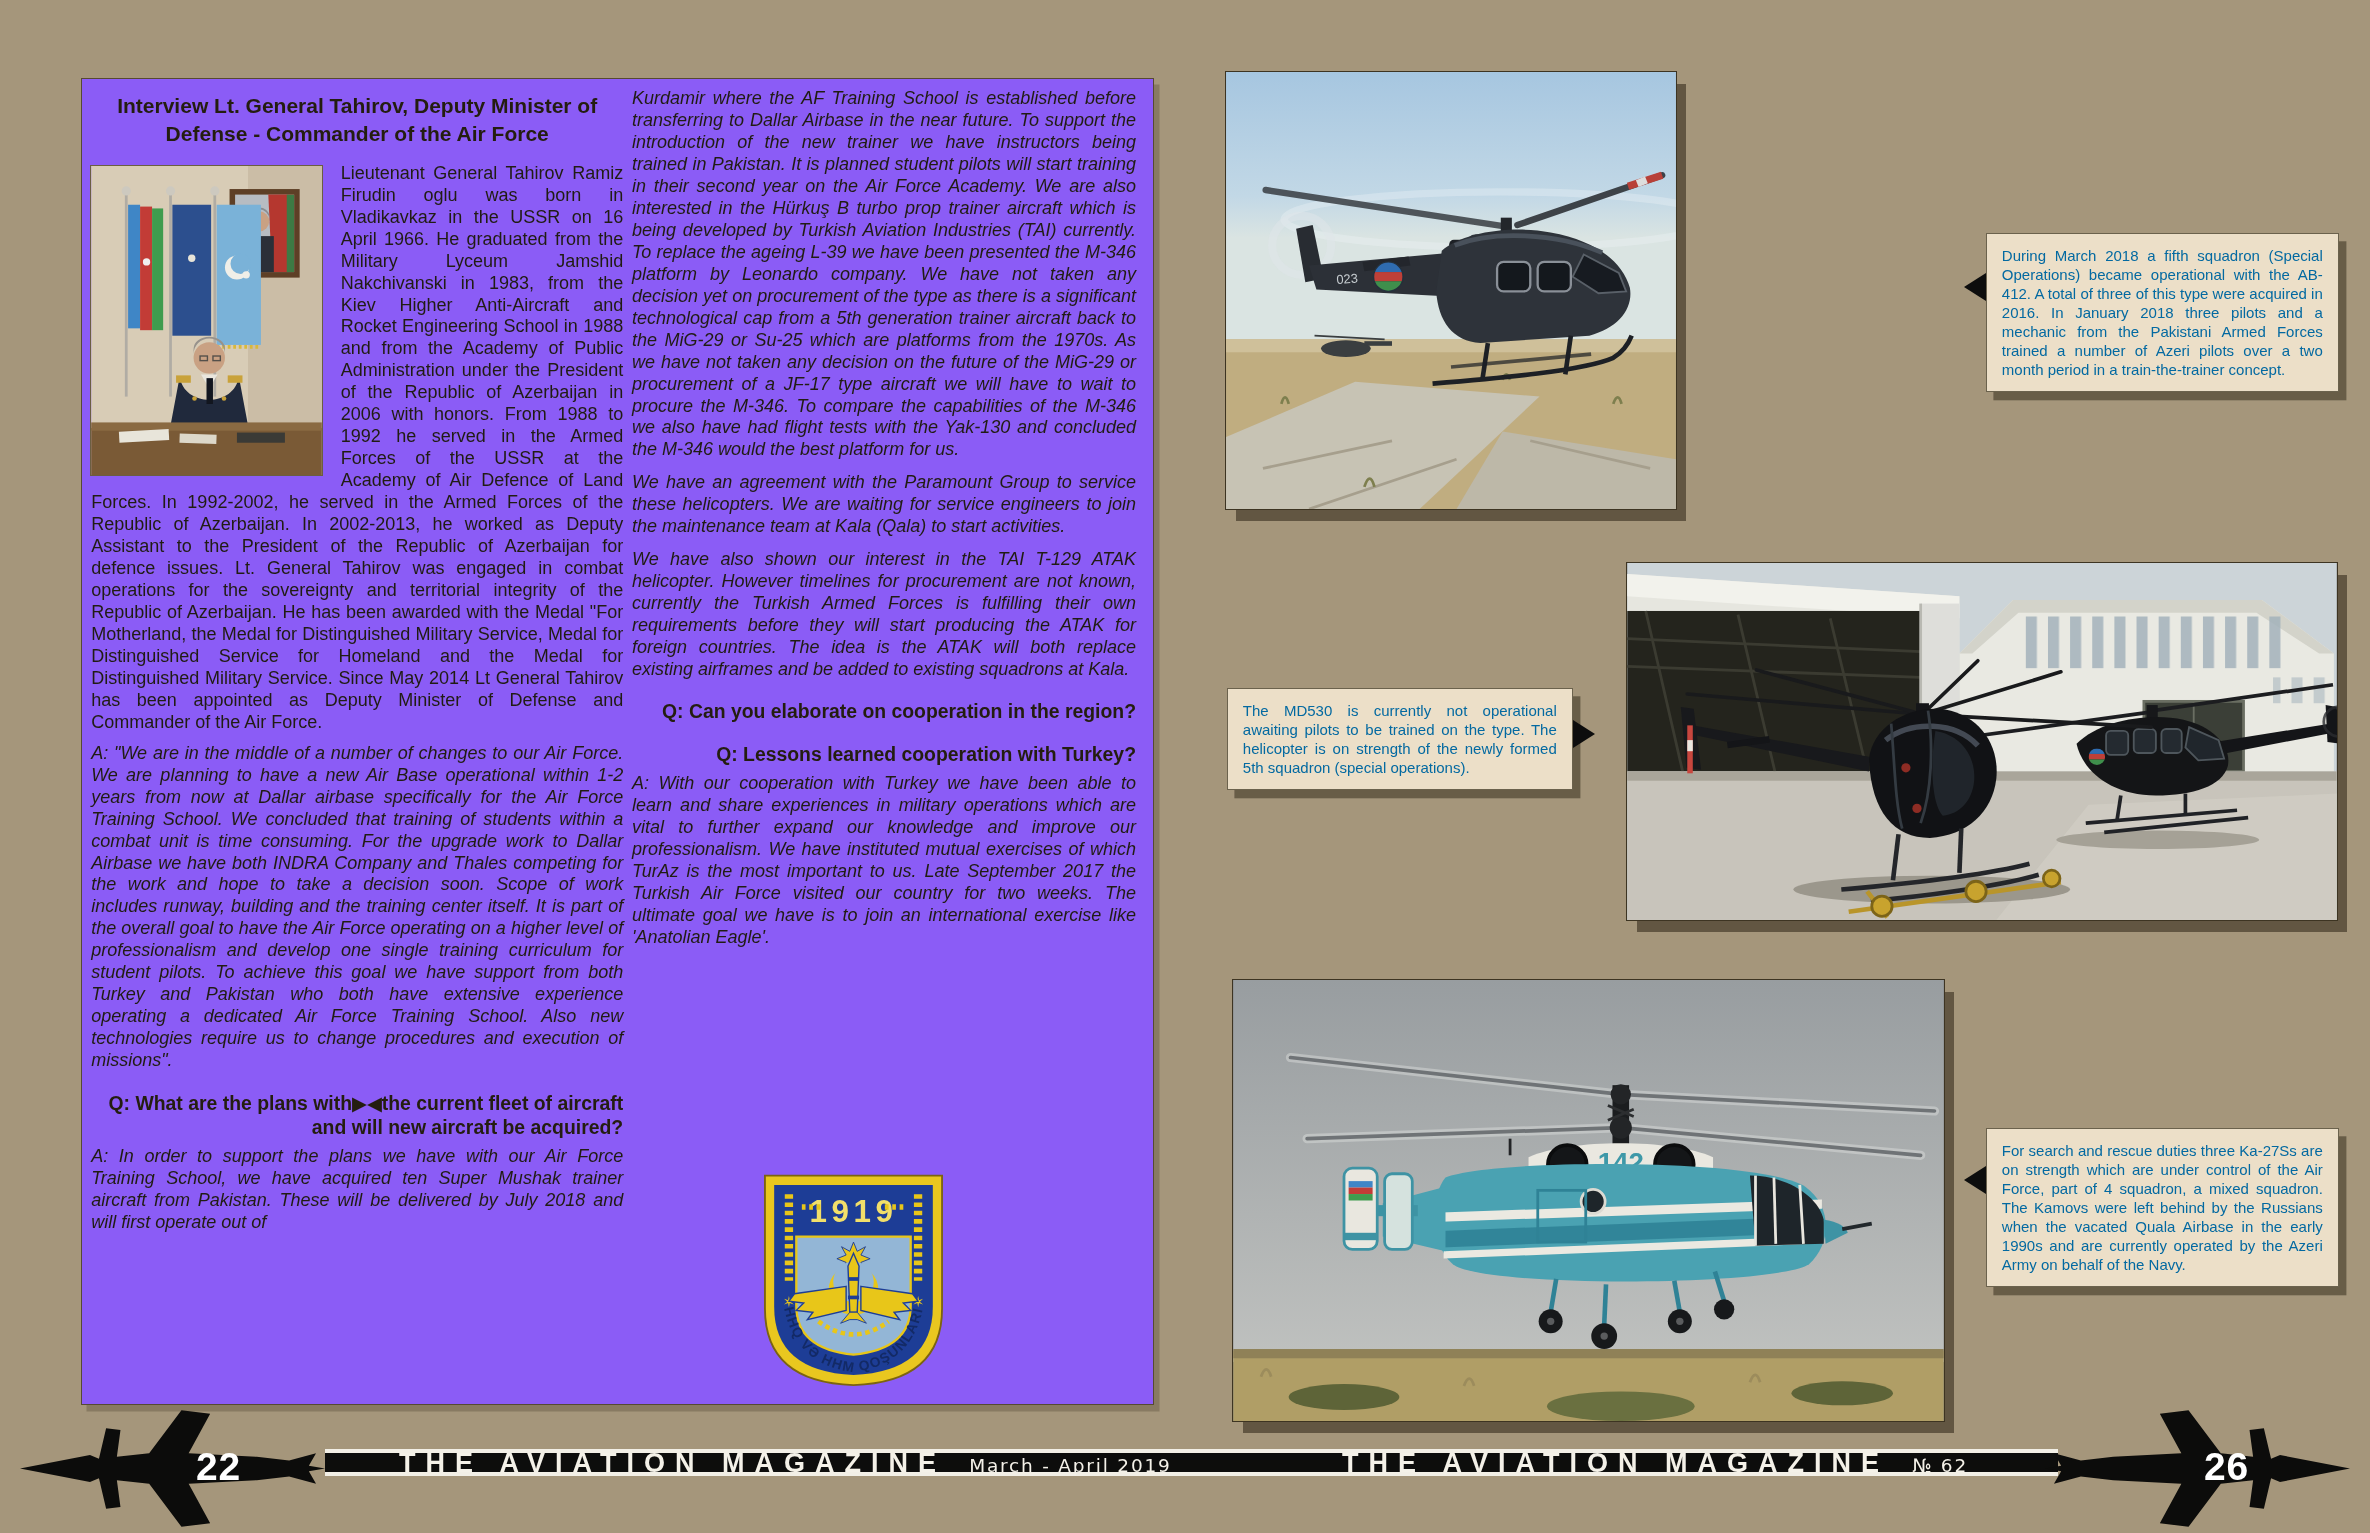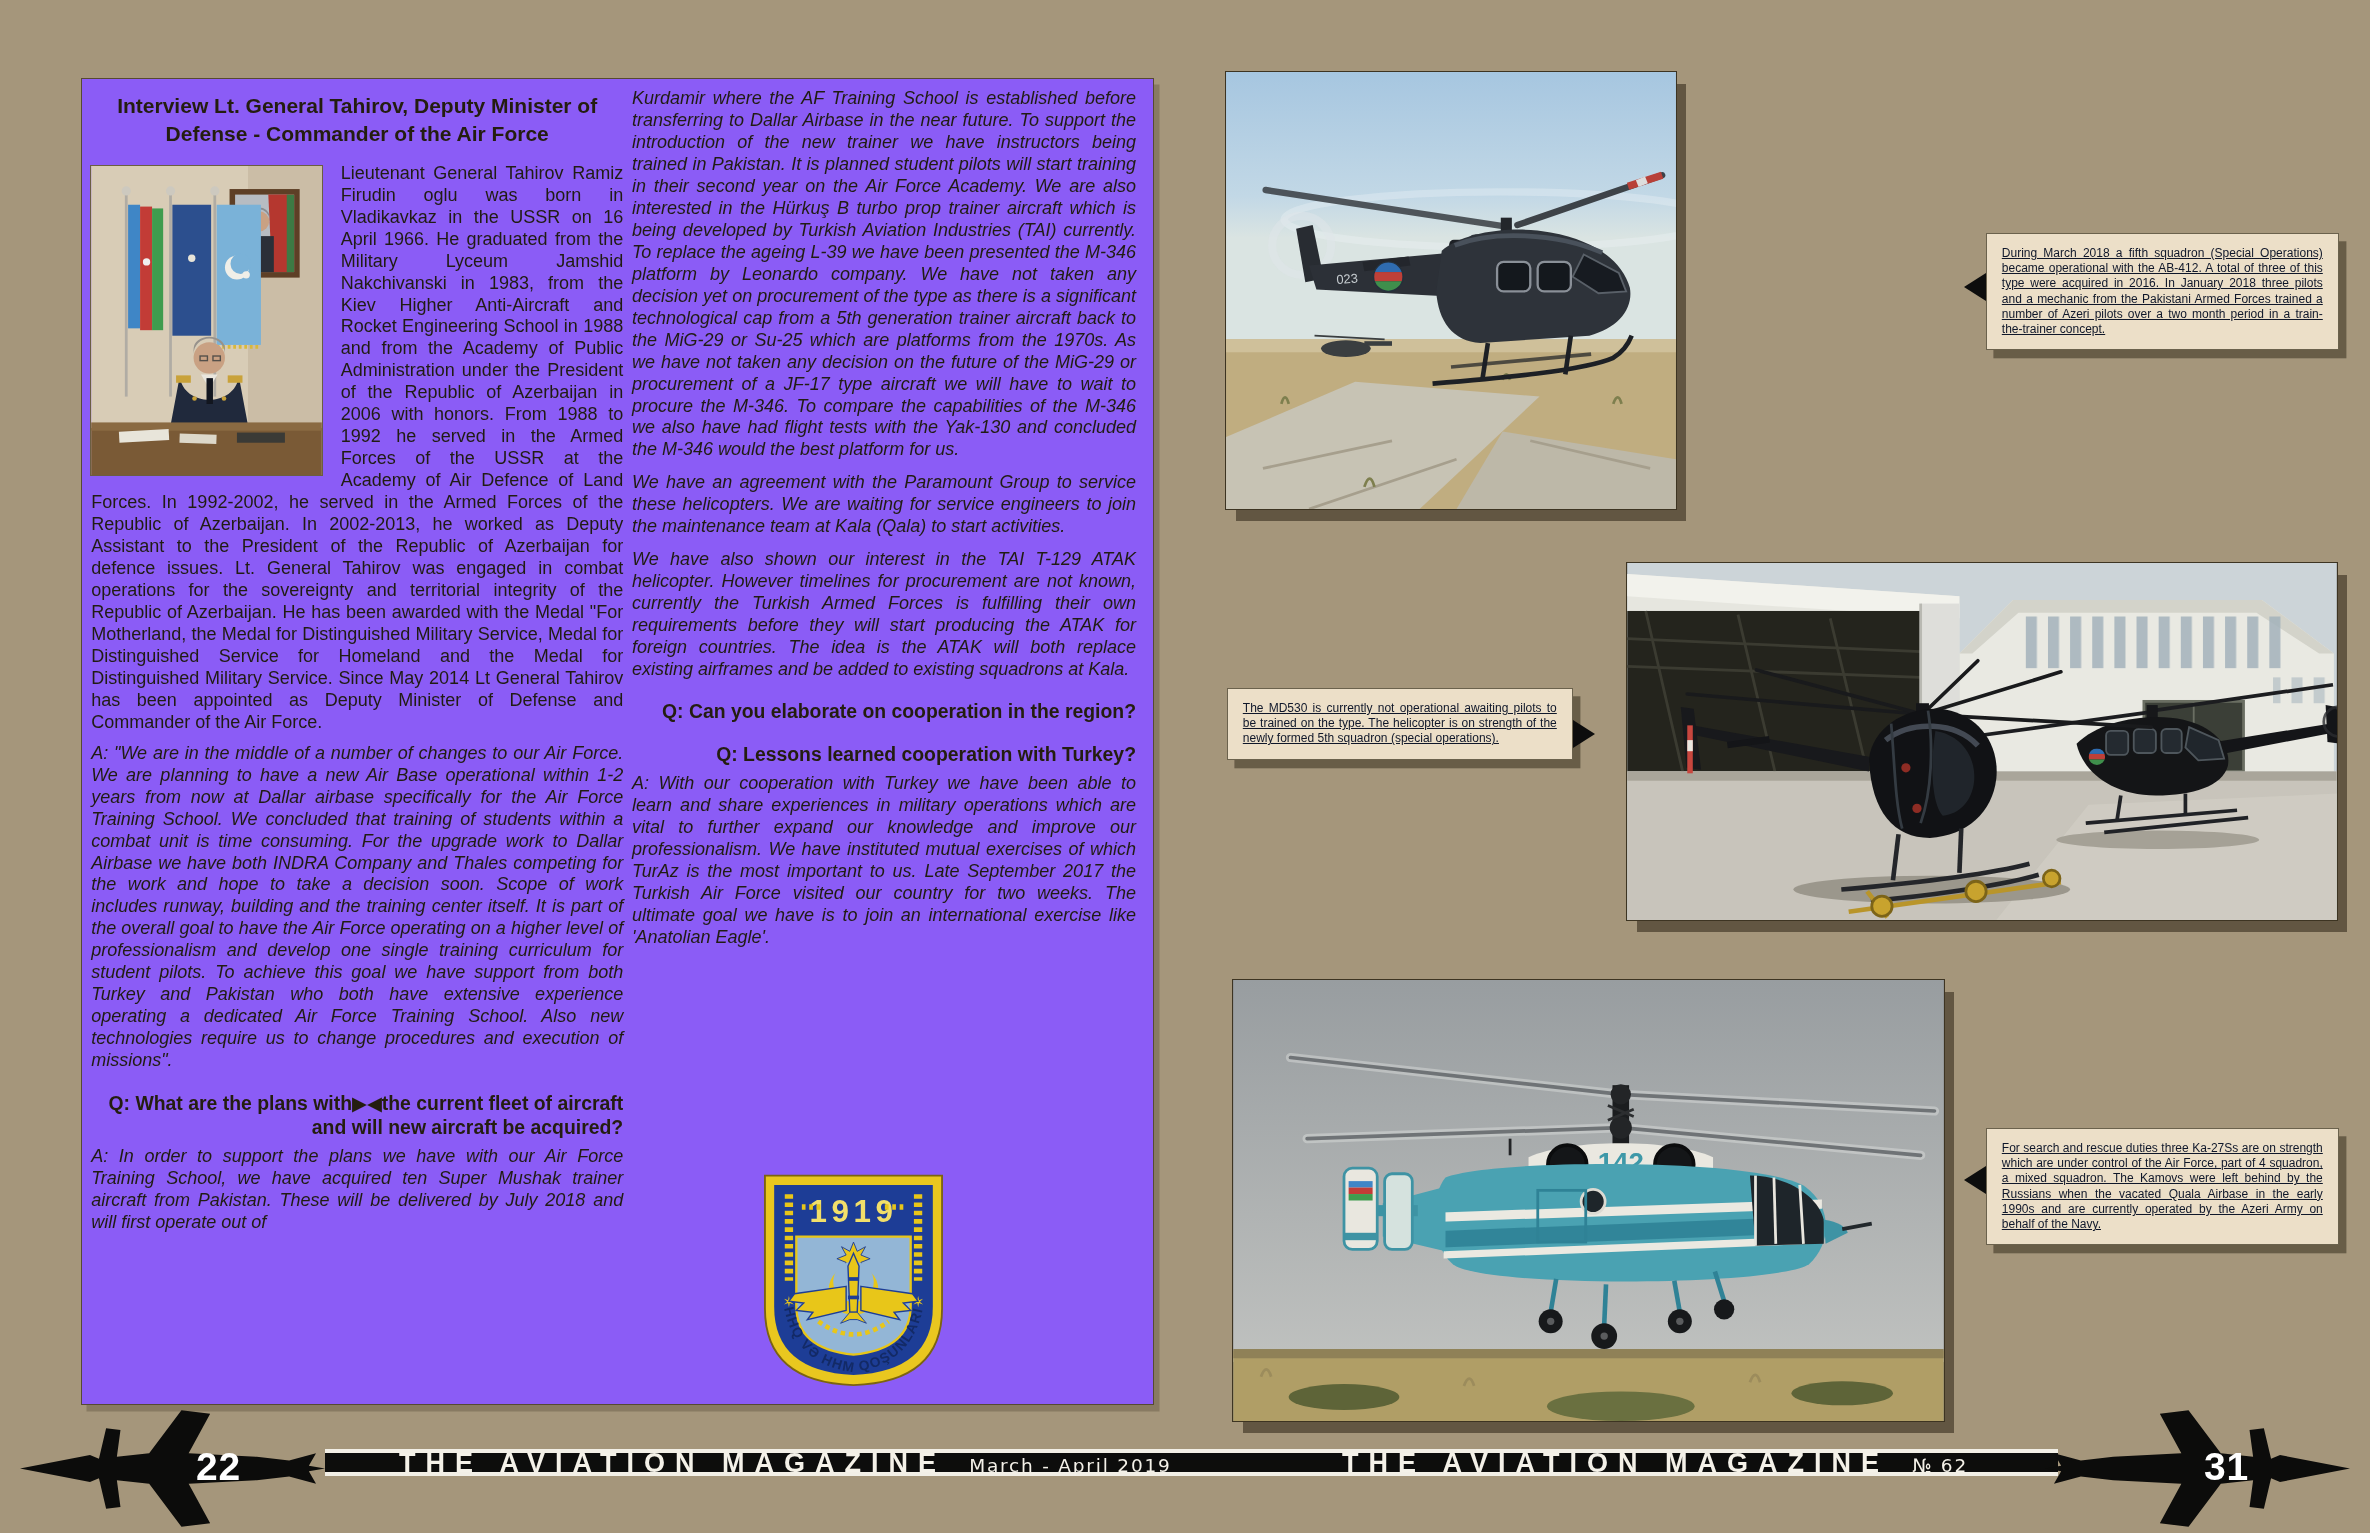"During March 2018 a fifth" .caption { color: #0f172a -> #0369a1; font-size: 12px -> 15px; text-decoration: underline -> none }
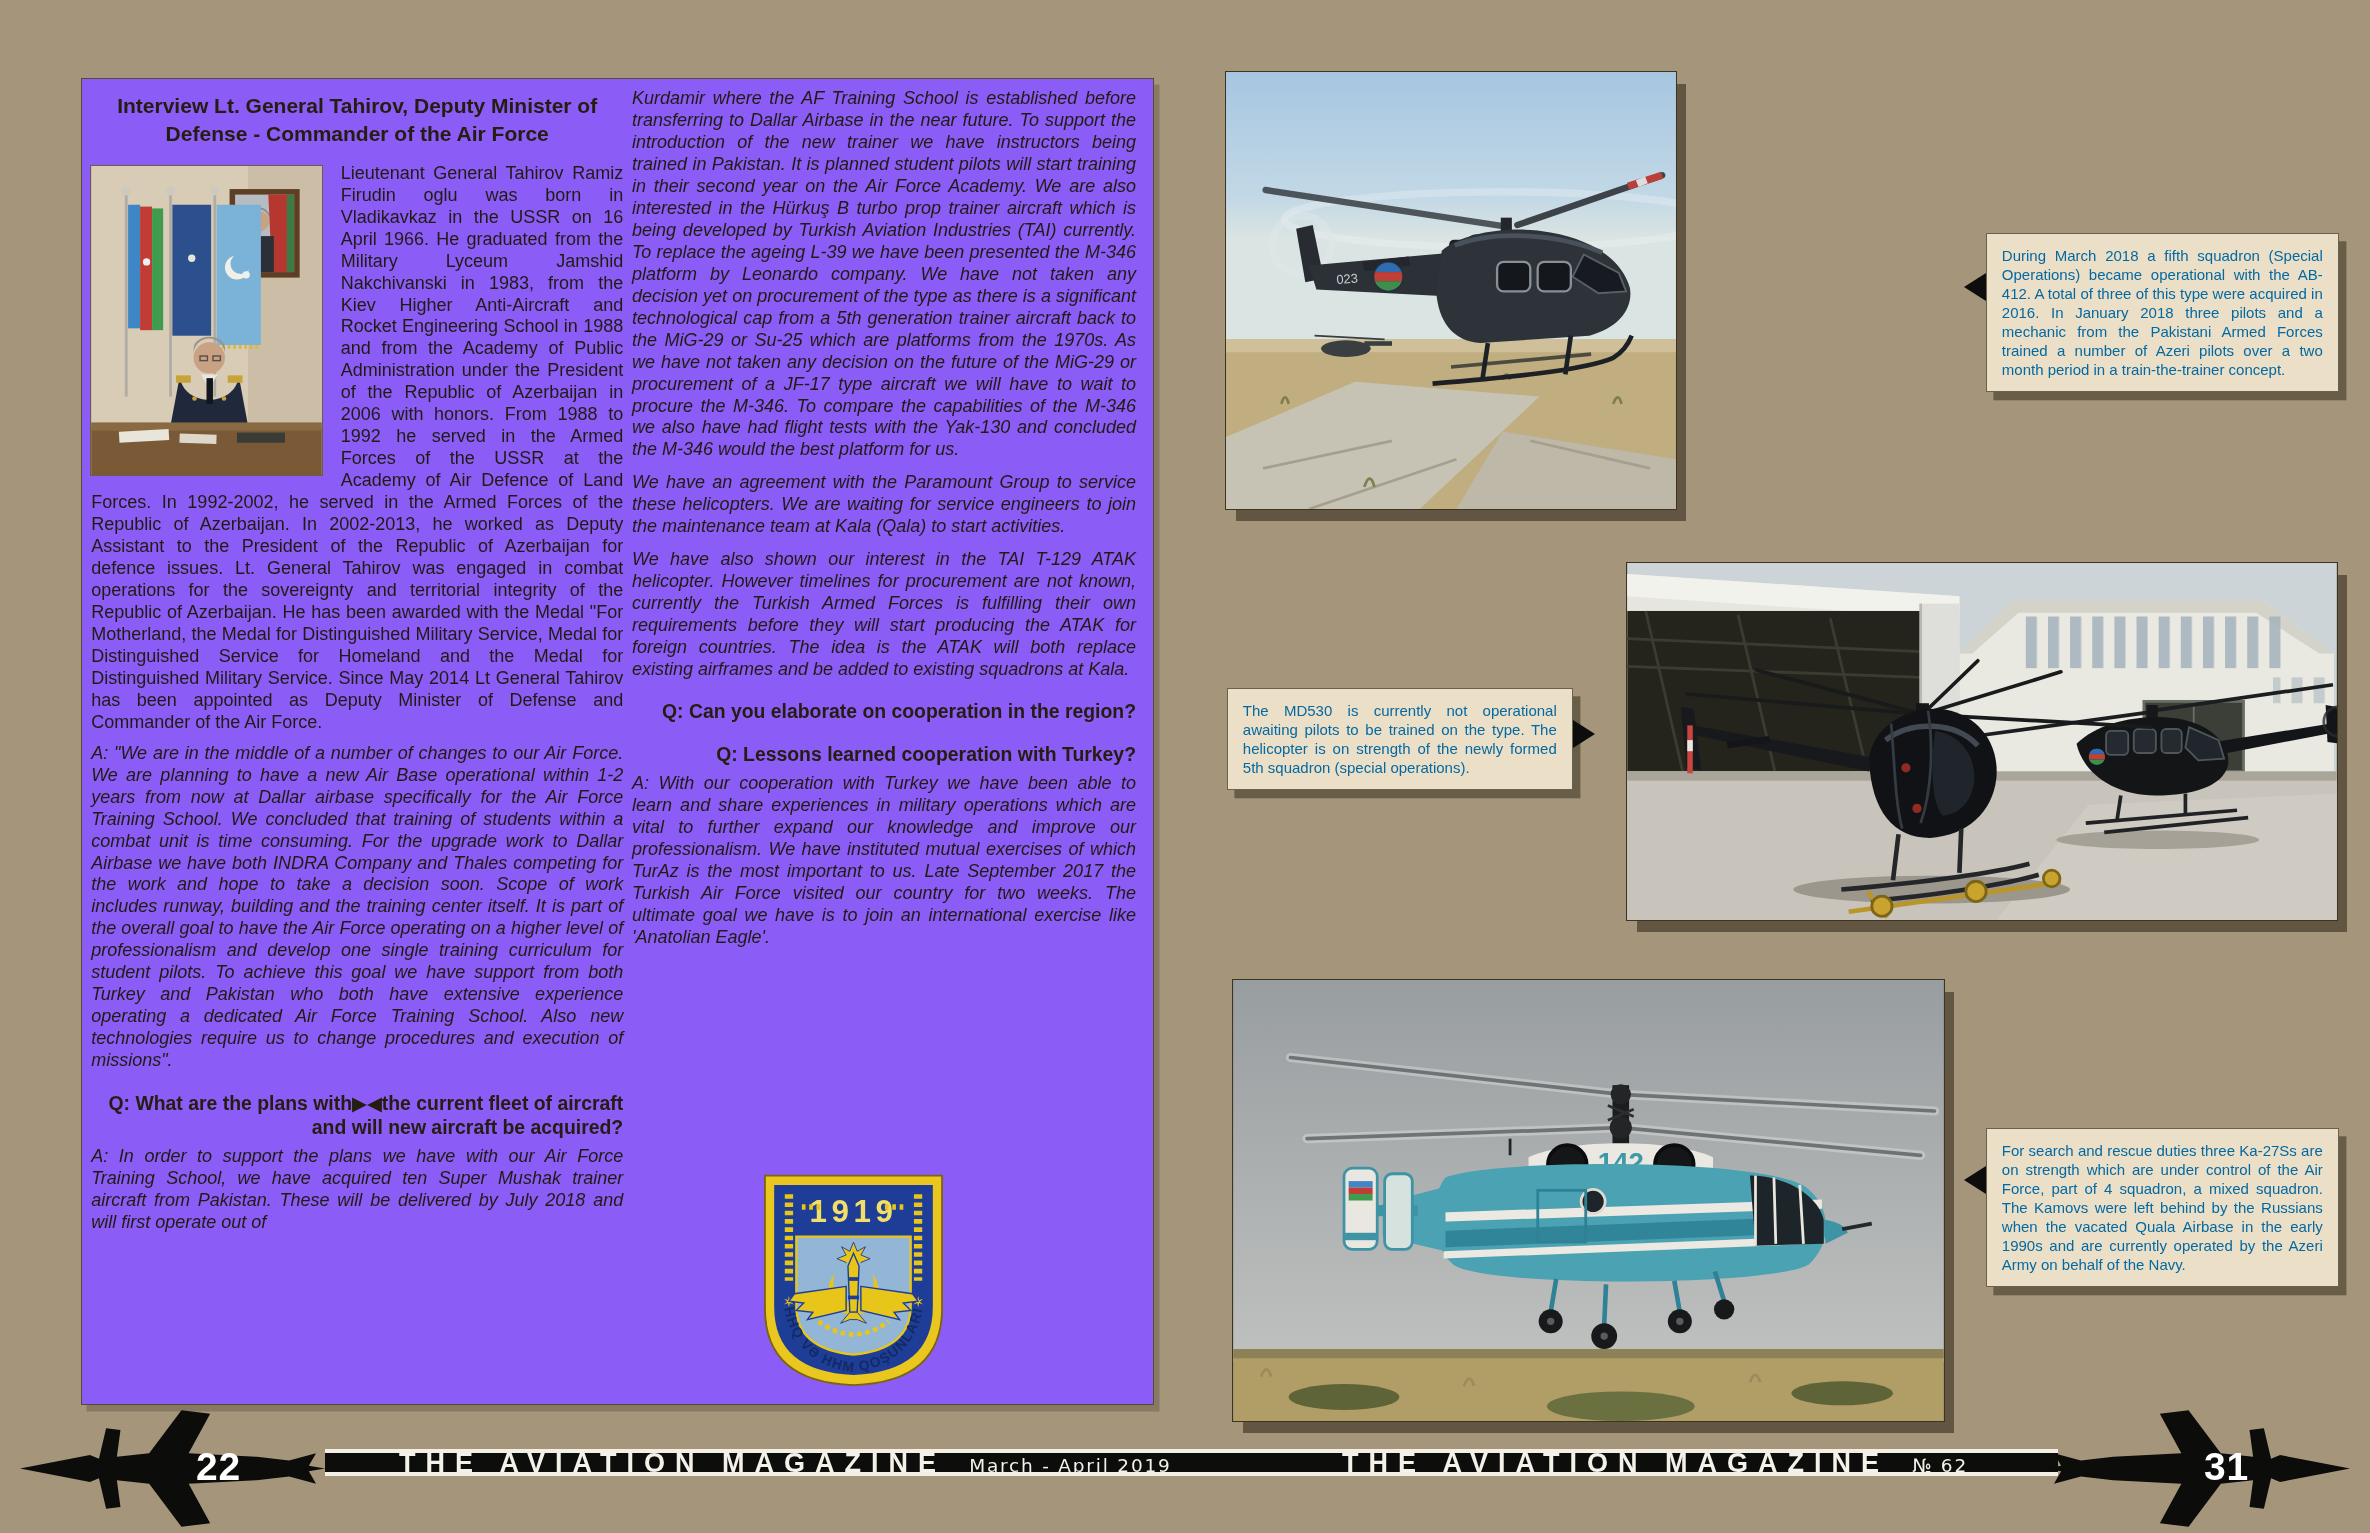"31" div.pageno { text: 31 -> 26 }
